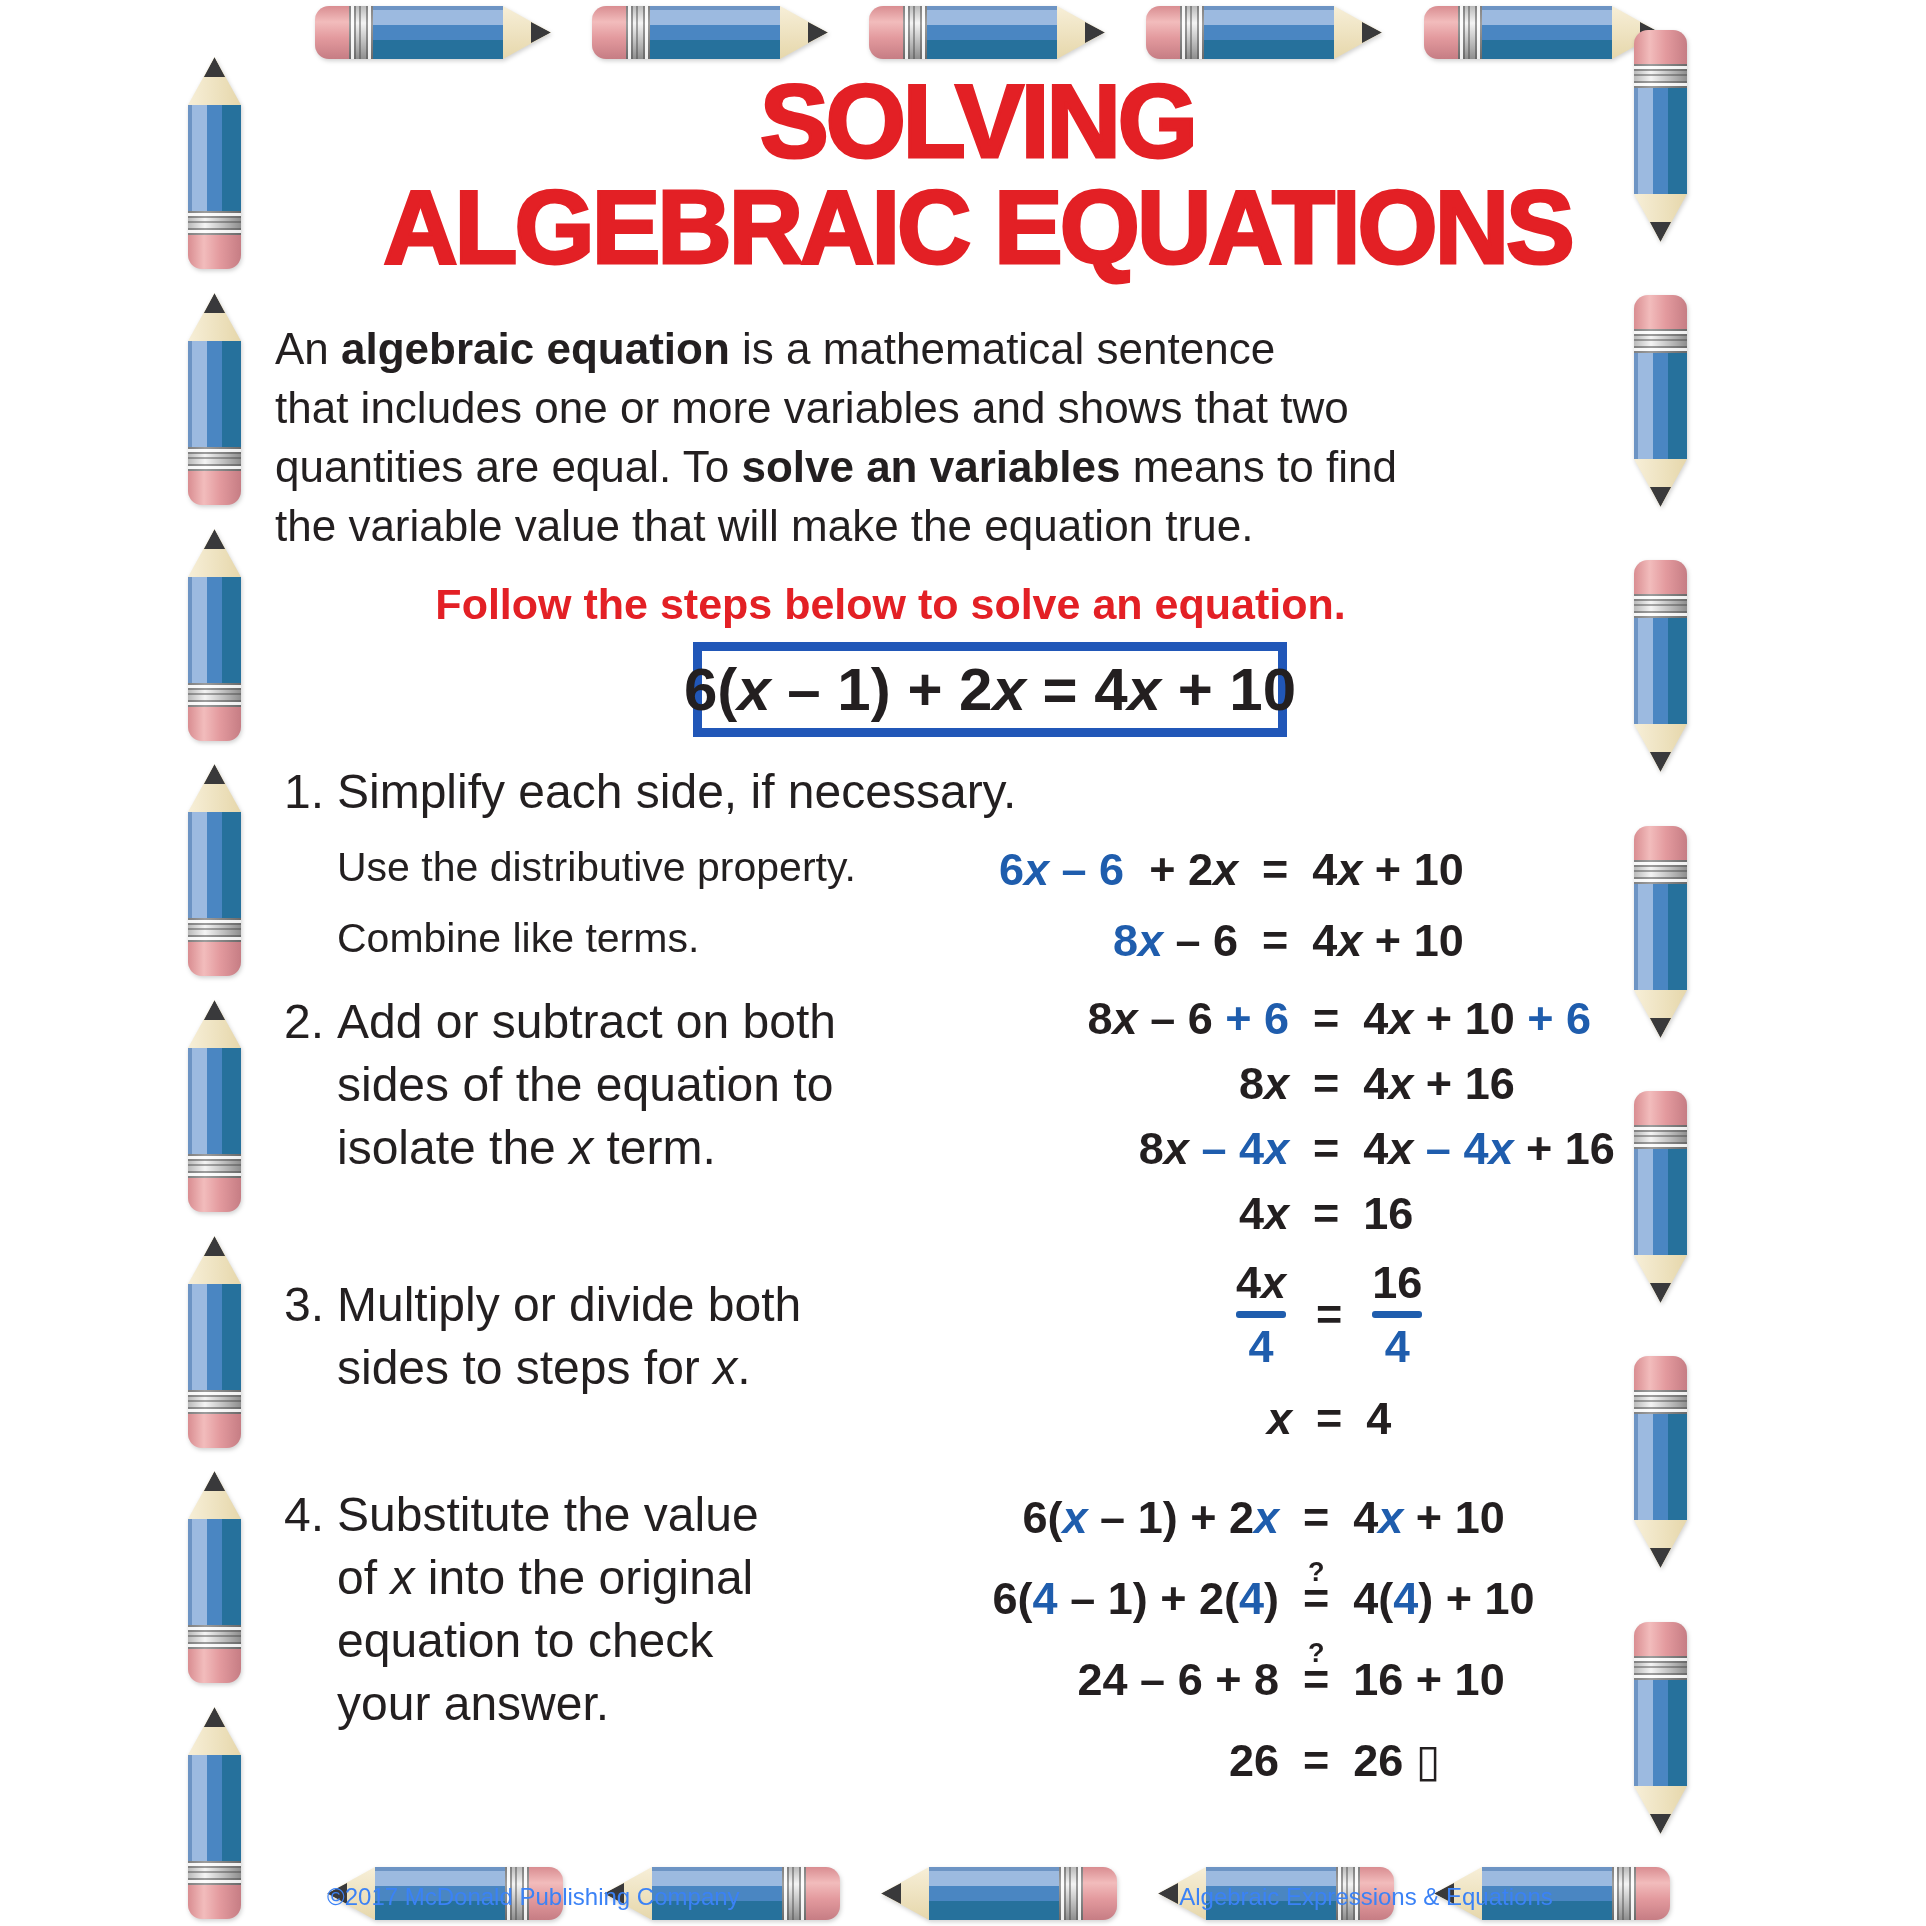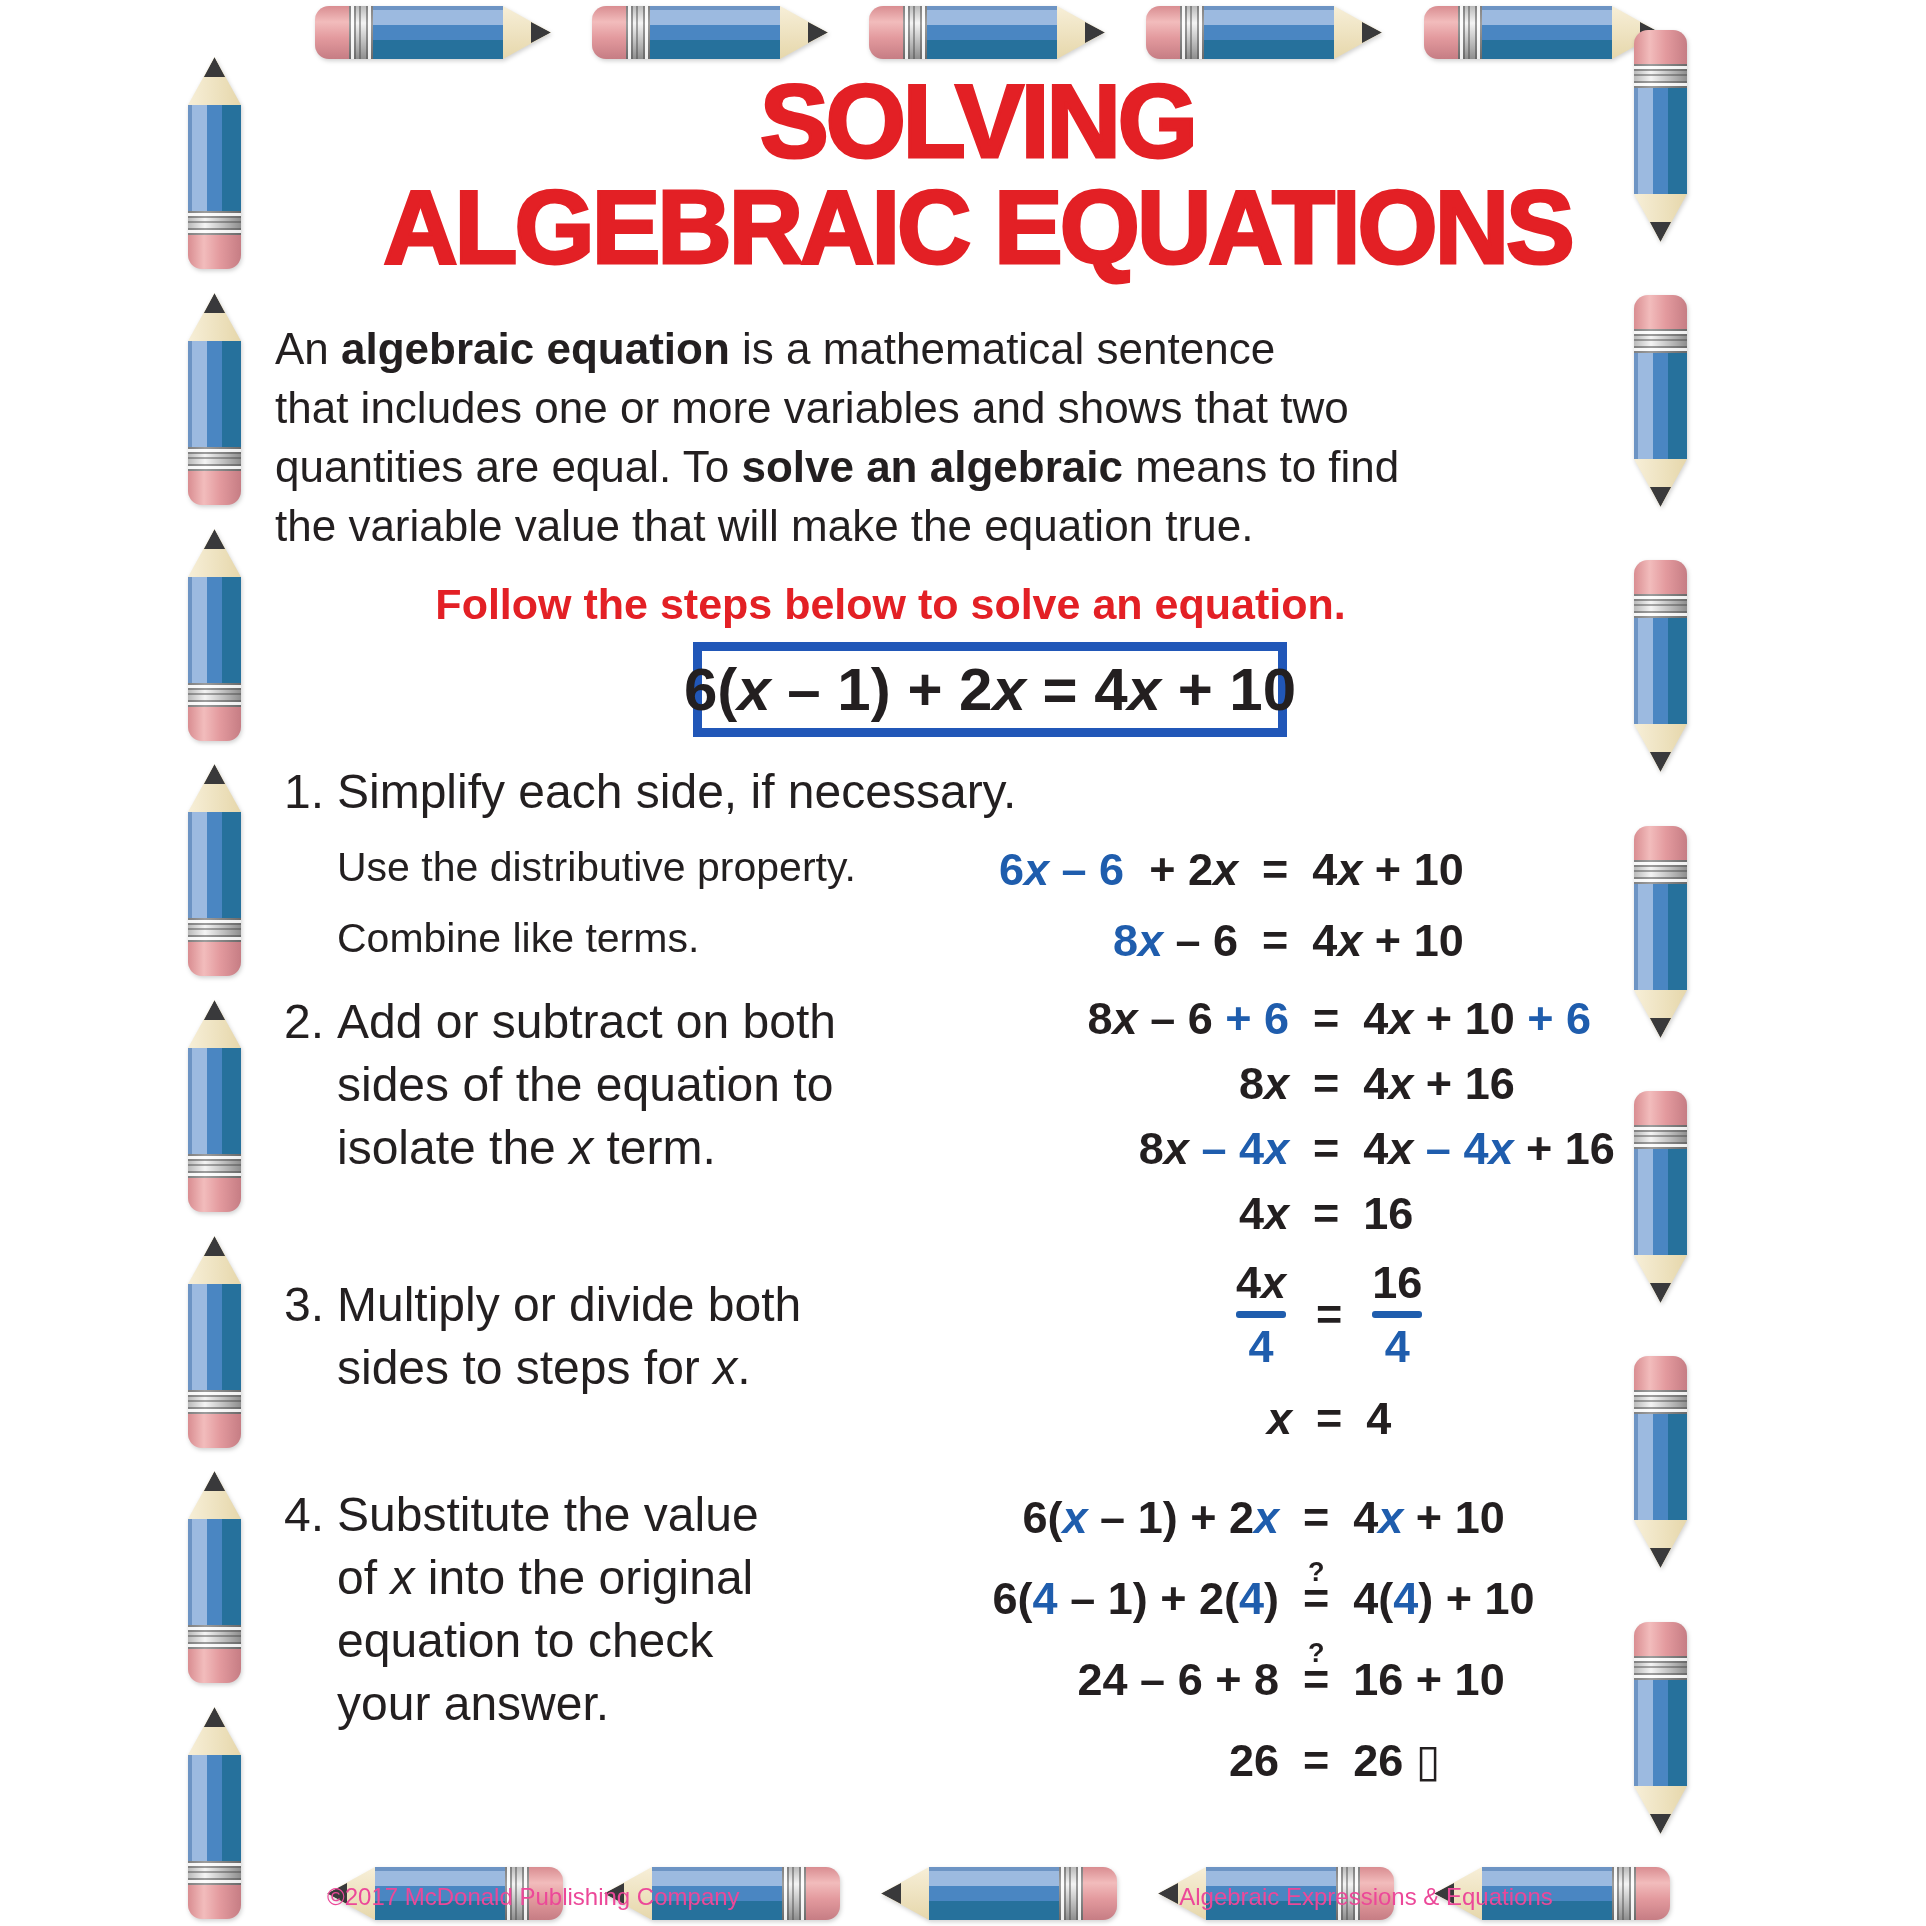"solve an algebraic" span.bd { text: algebraic -> variables }
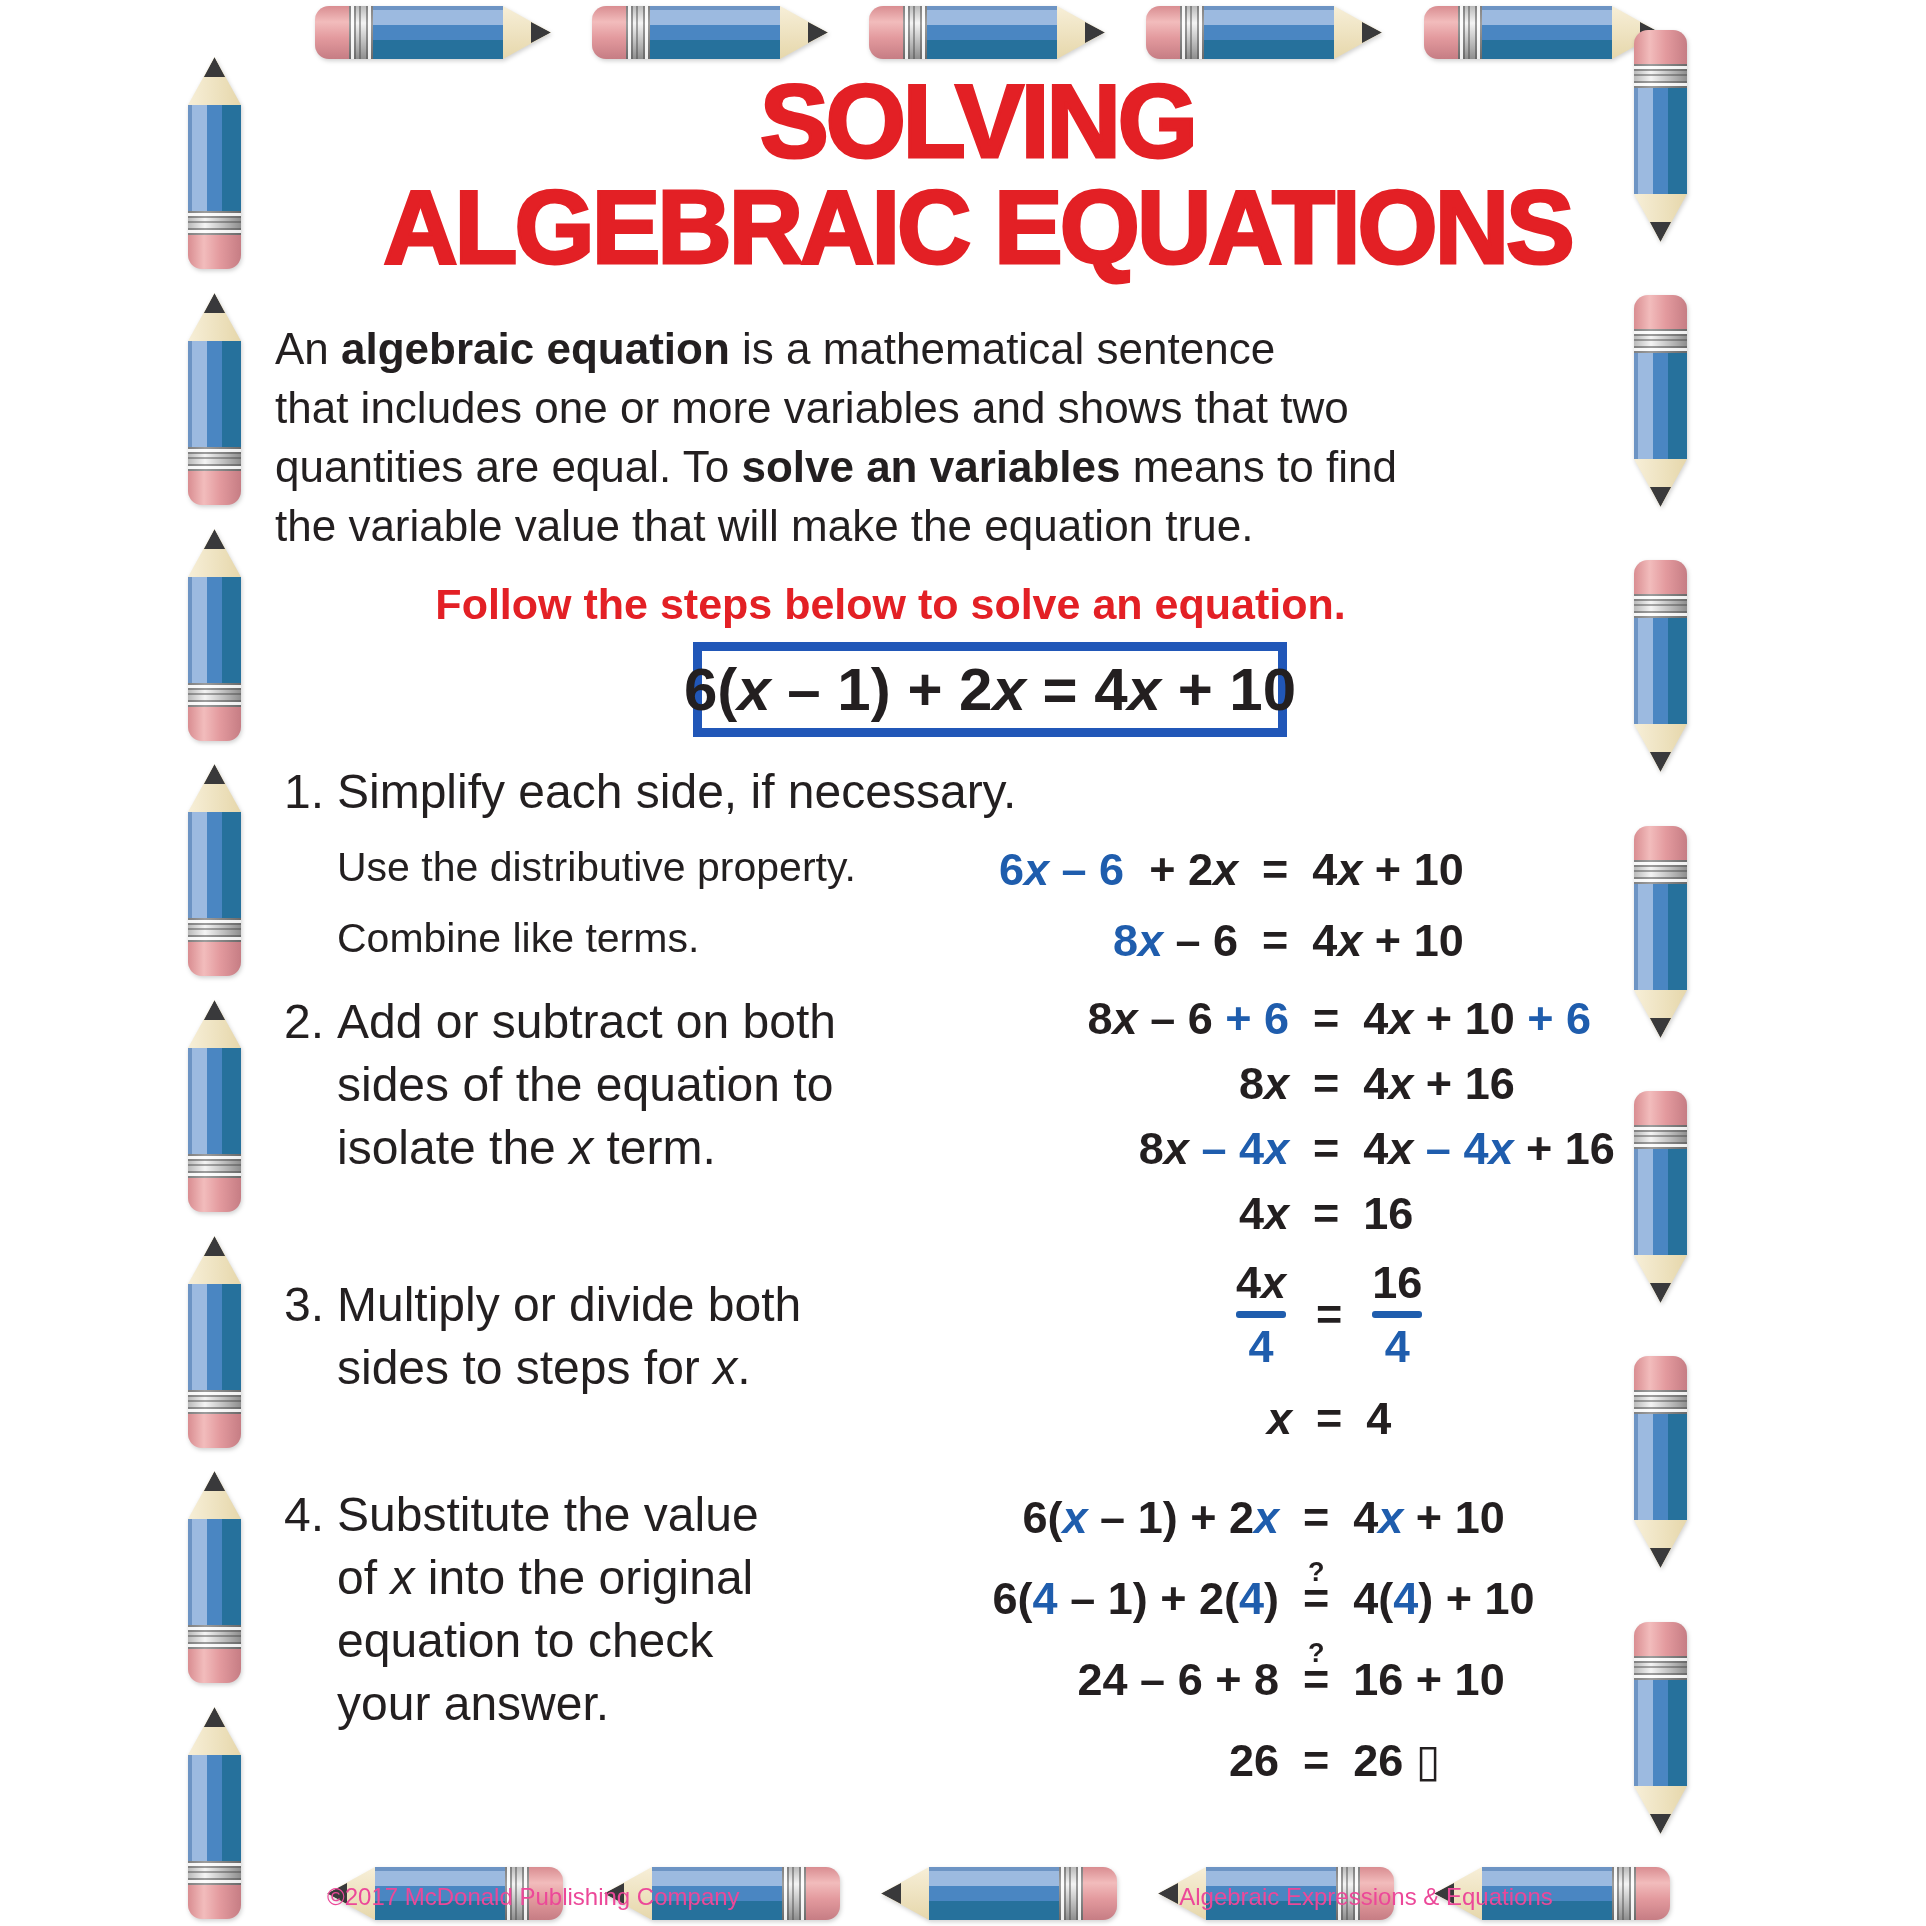"©2017 McDonald Publishing Company" .footer { color: #ec4899 -> #3b82f6 }
